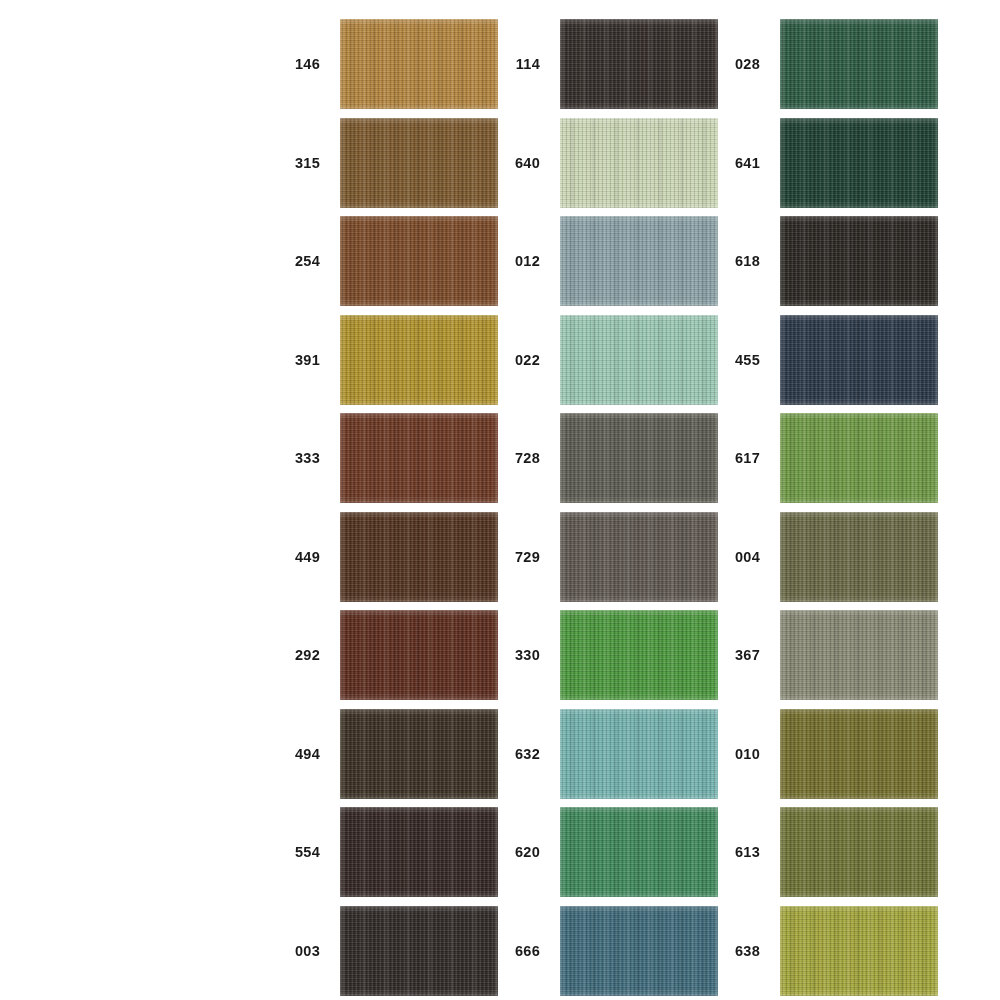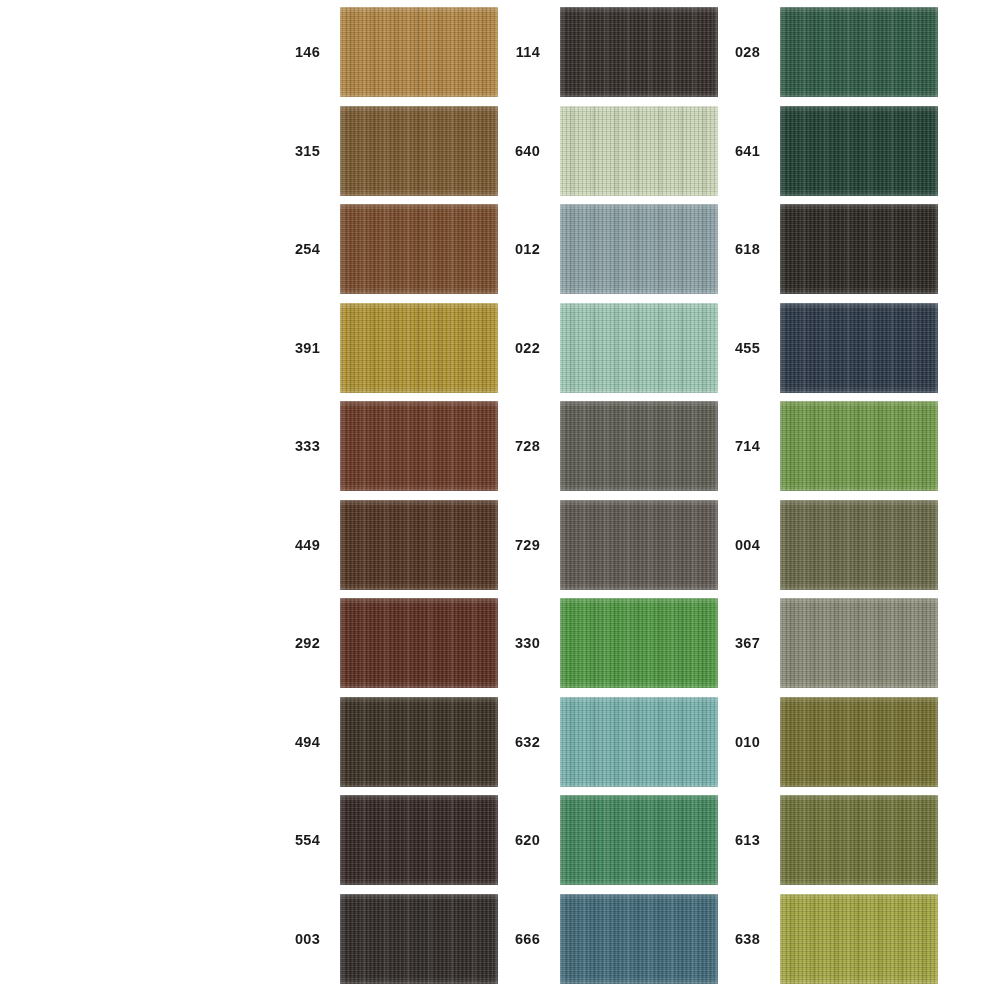"146" .swatch-column { top: 0 -> 12px }
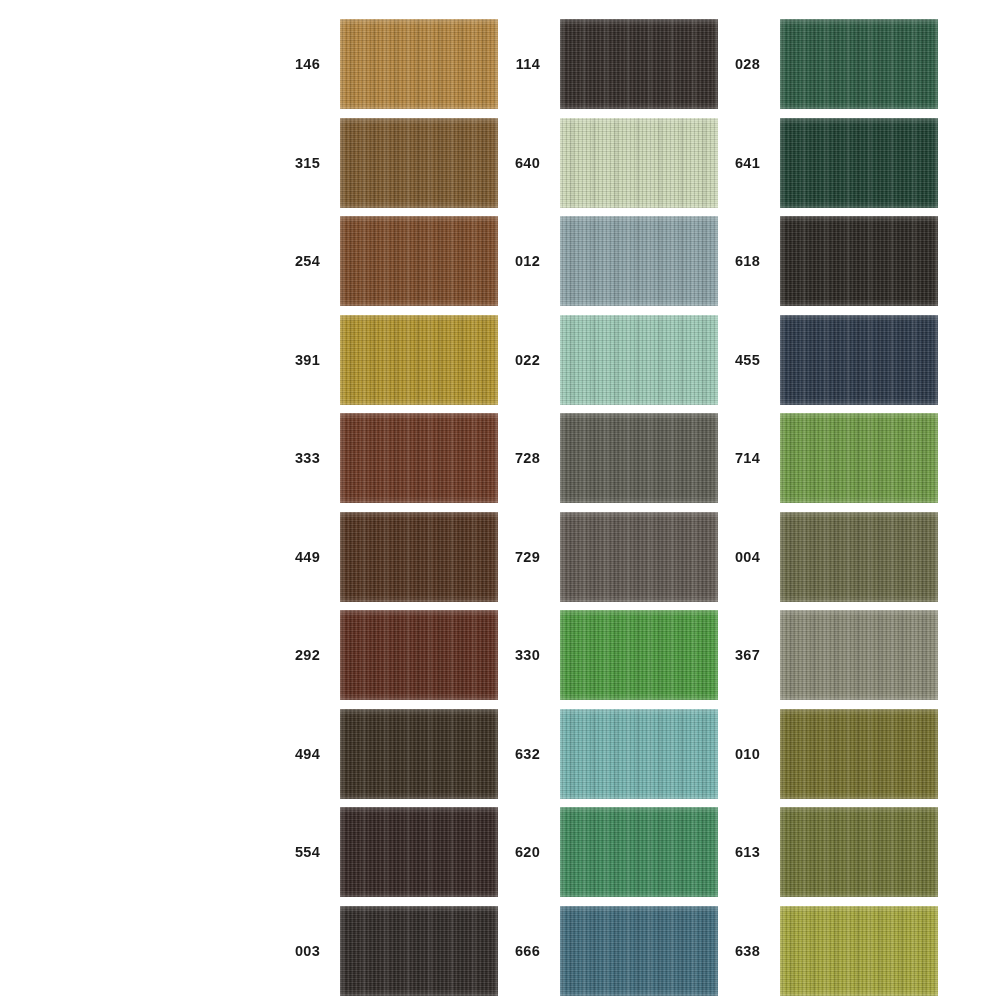"714" div.swatch-label { text: 714 -> 617 }
